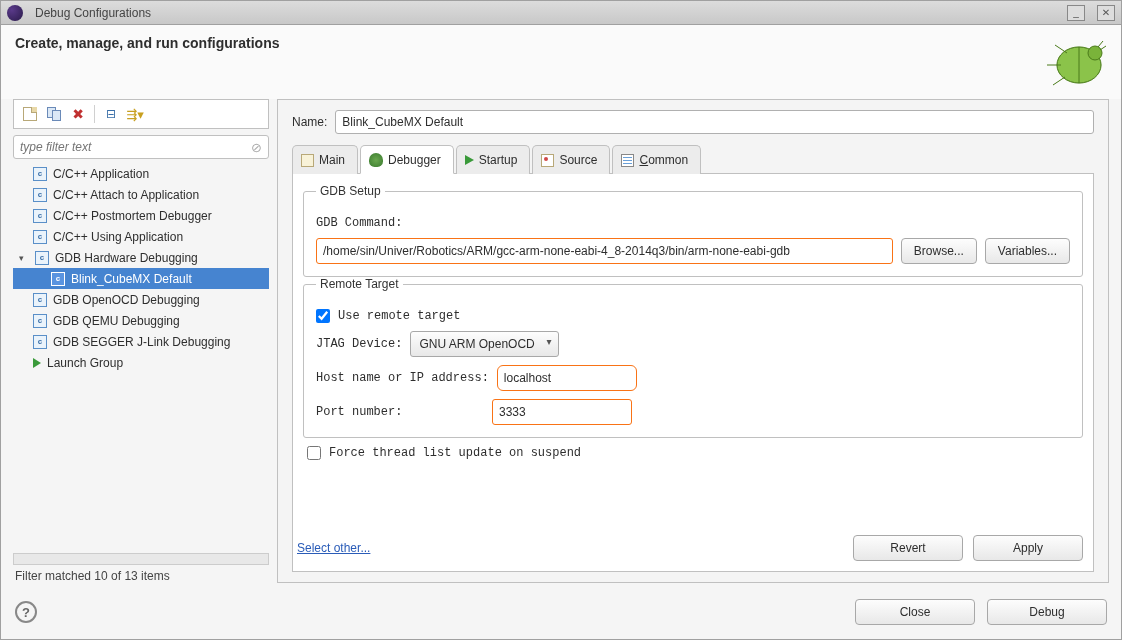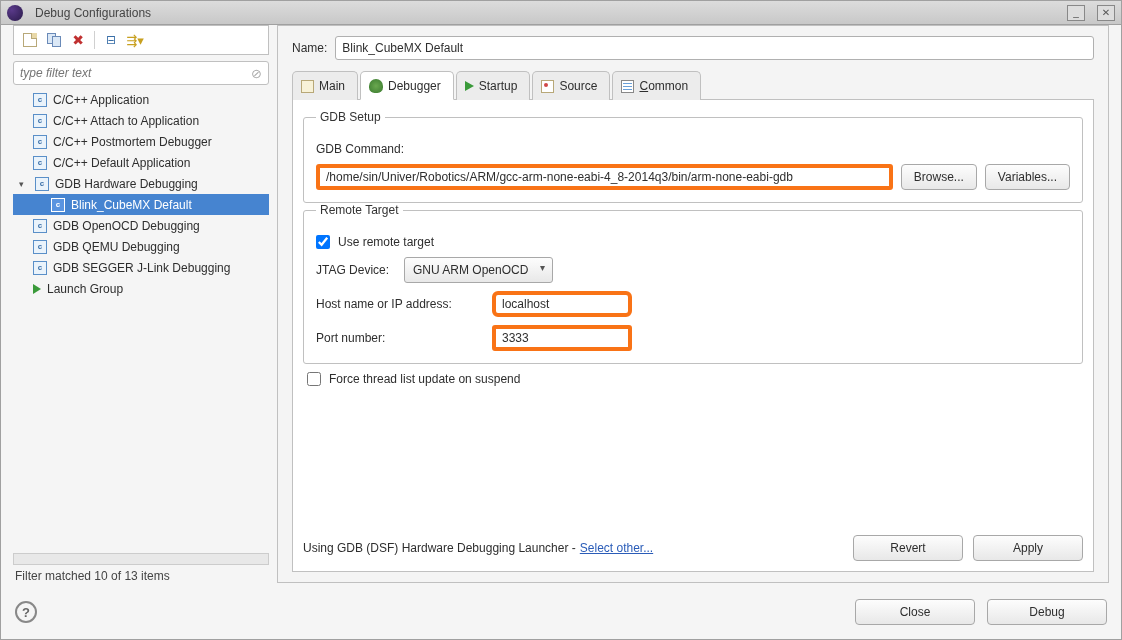"Create, manage, and run configurations" div.header { html: none -> <div> <h1>Create, manage, and run configurations</h1> <svg> <ellipse></ellipse> <ellipse></ellipse> <line></line> <circle></circle> <line></line> <line></line> <line></line> <line></line> <line></line> </svg> </div> }
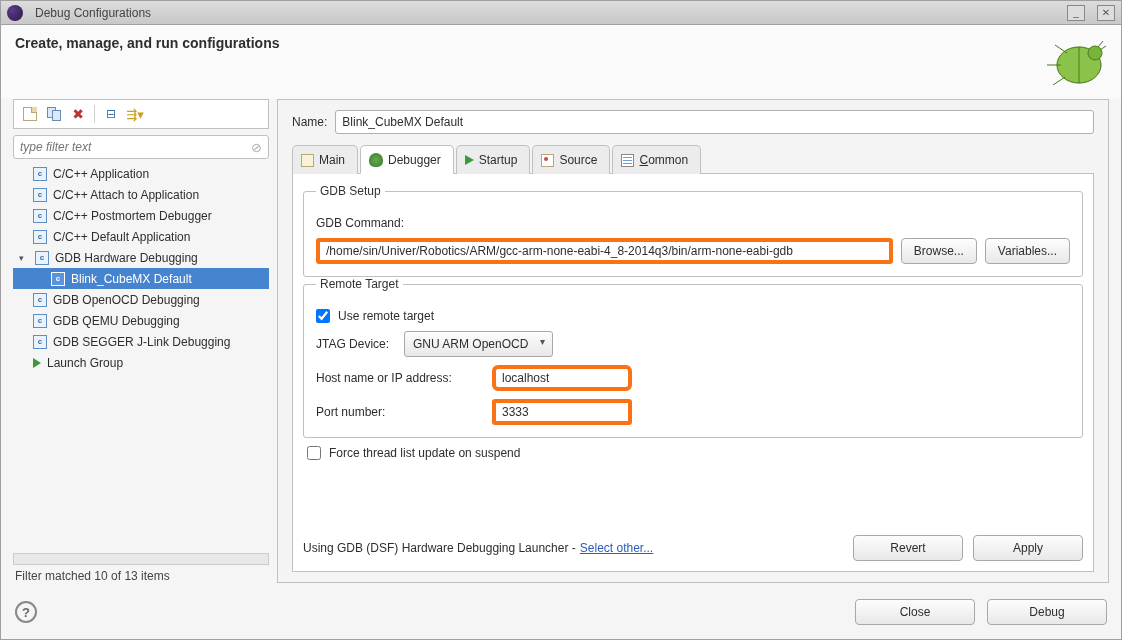"GDB Command:" .field-row label { font-family: none -> Liberation Mono, monospace }
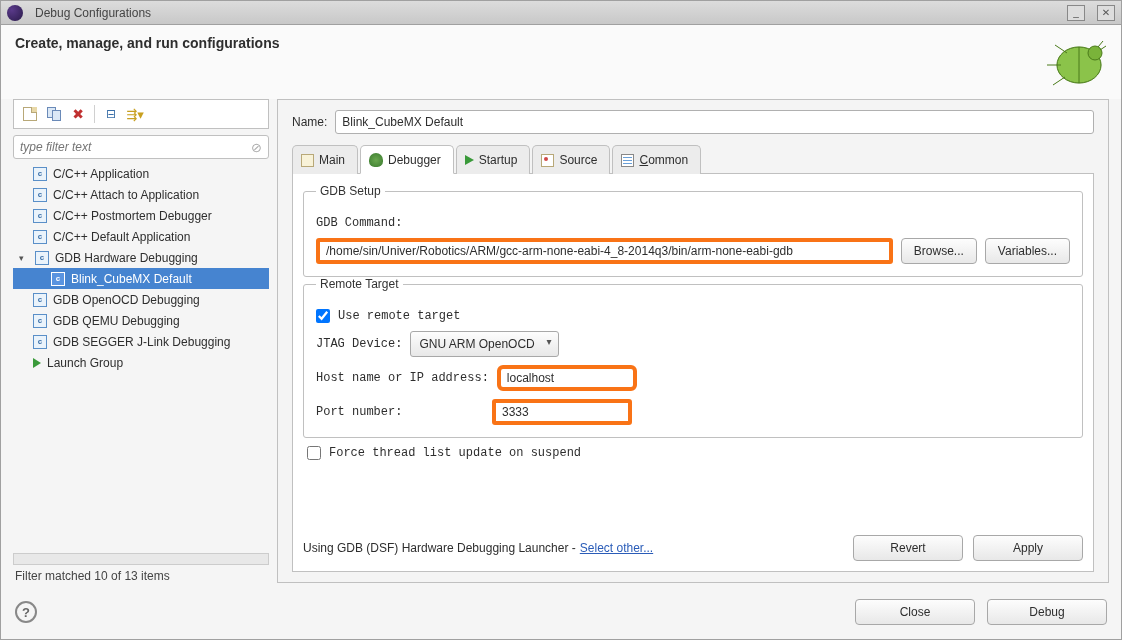"C/C++ Default Application" span { text: Default -> Using }
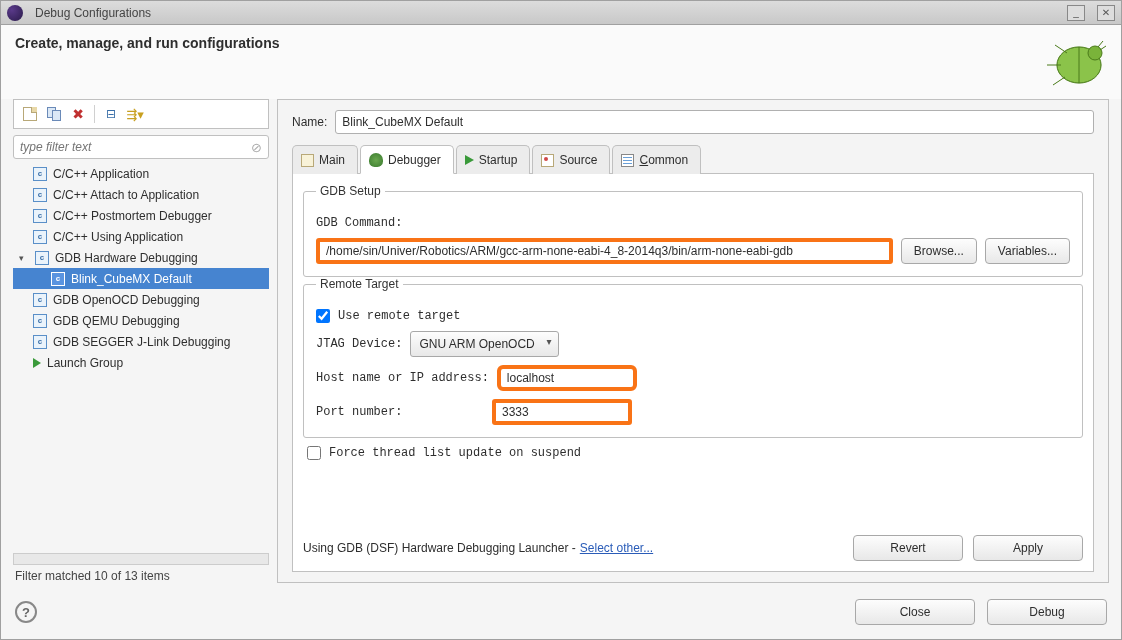"/home/sin/Univer/Robotics/ARM/gcc-arm-no" .field-row input[type=text] { border: 4px solid #f97316 -> 1px solid #f97316 }
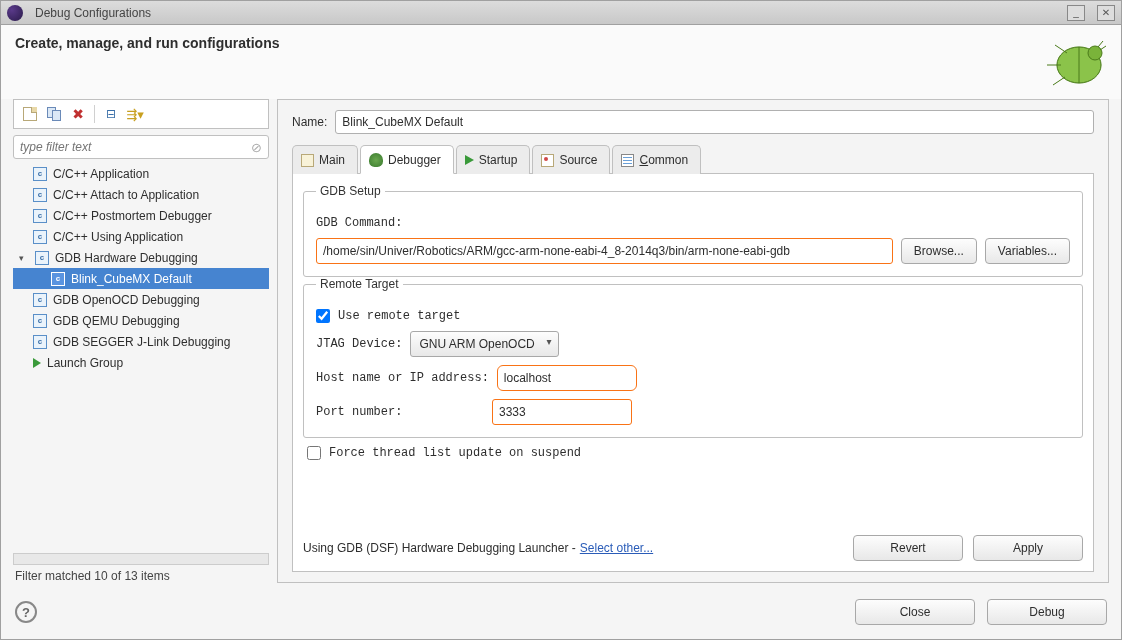"Using GDB (DSF) Hardware Debugging" span { html: <span>Using GDB (DSF) Hardware Debugging Launcher - </span> -> none }
